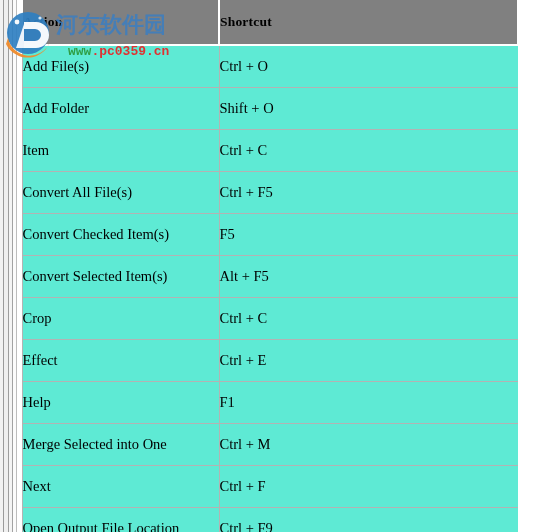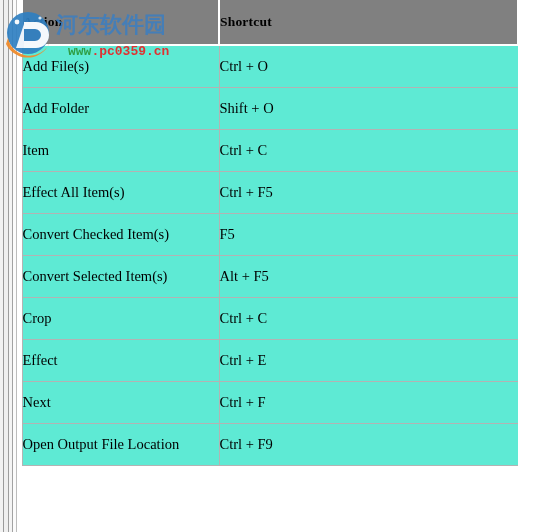"Effect All Item(s)" td.cell-pad-action { text: Effect All Item -> Convert All File }
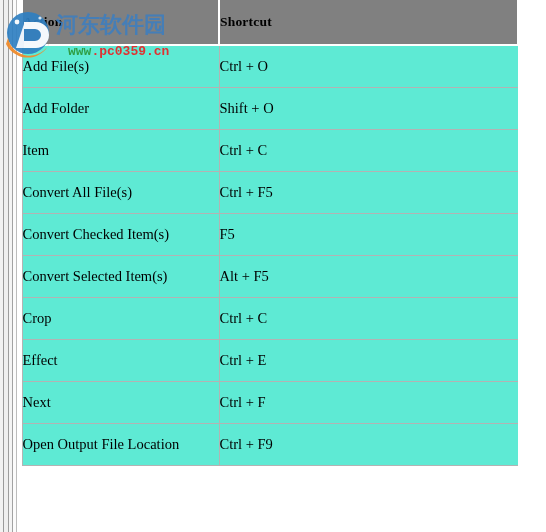"Help" tr { html: none -> <tr> <td>Help</td> <td>F1</td> </tr> }
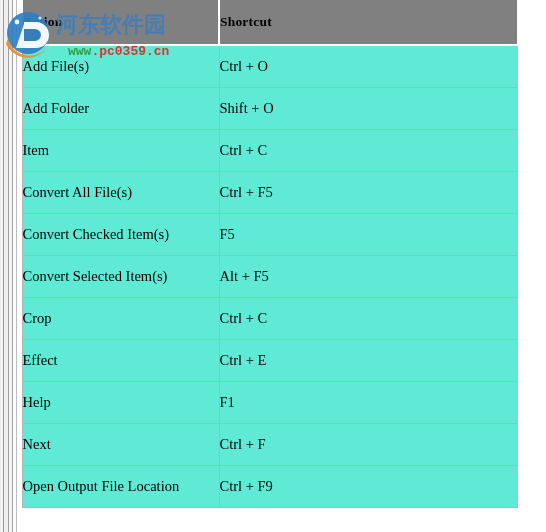"Merge Selected into One" tr { html: none -> <tr> <td>Merge Selected into One</td> <td>Ctrl + M</td> </tr> }
